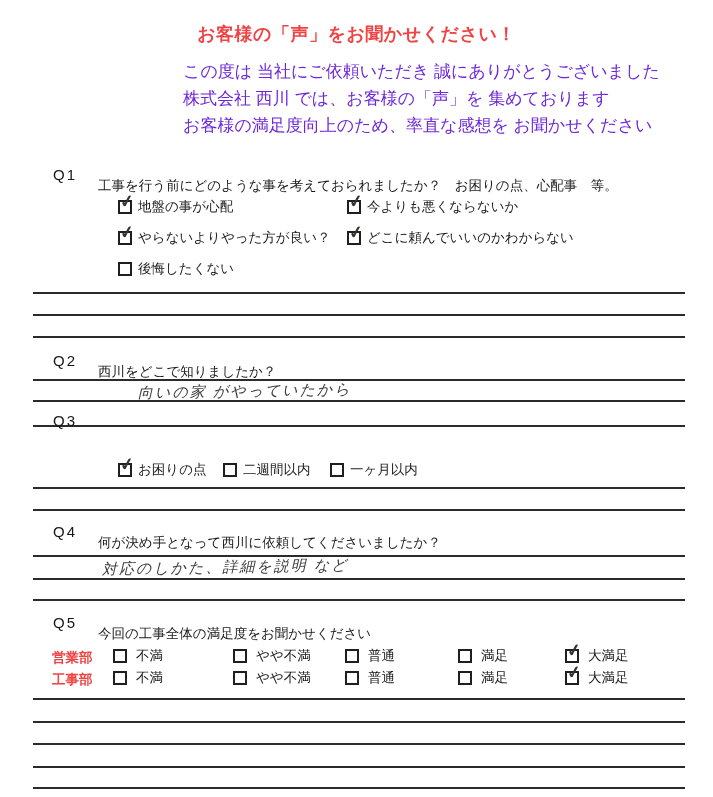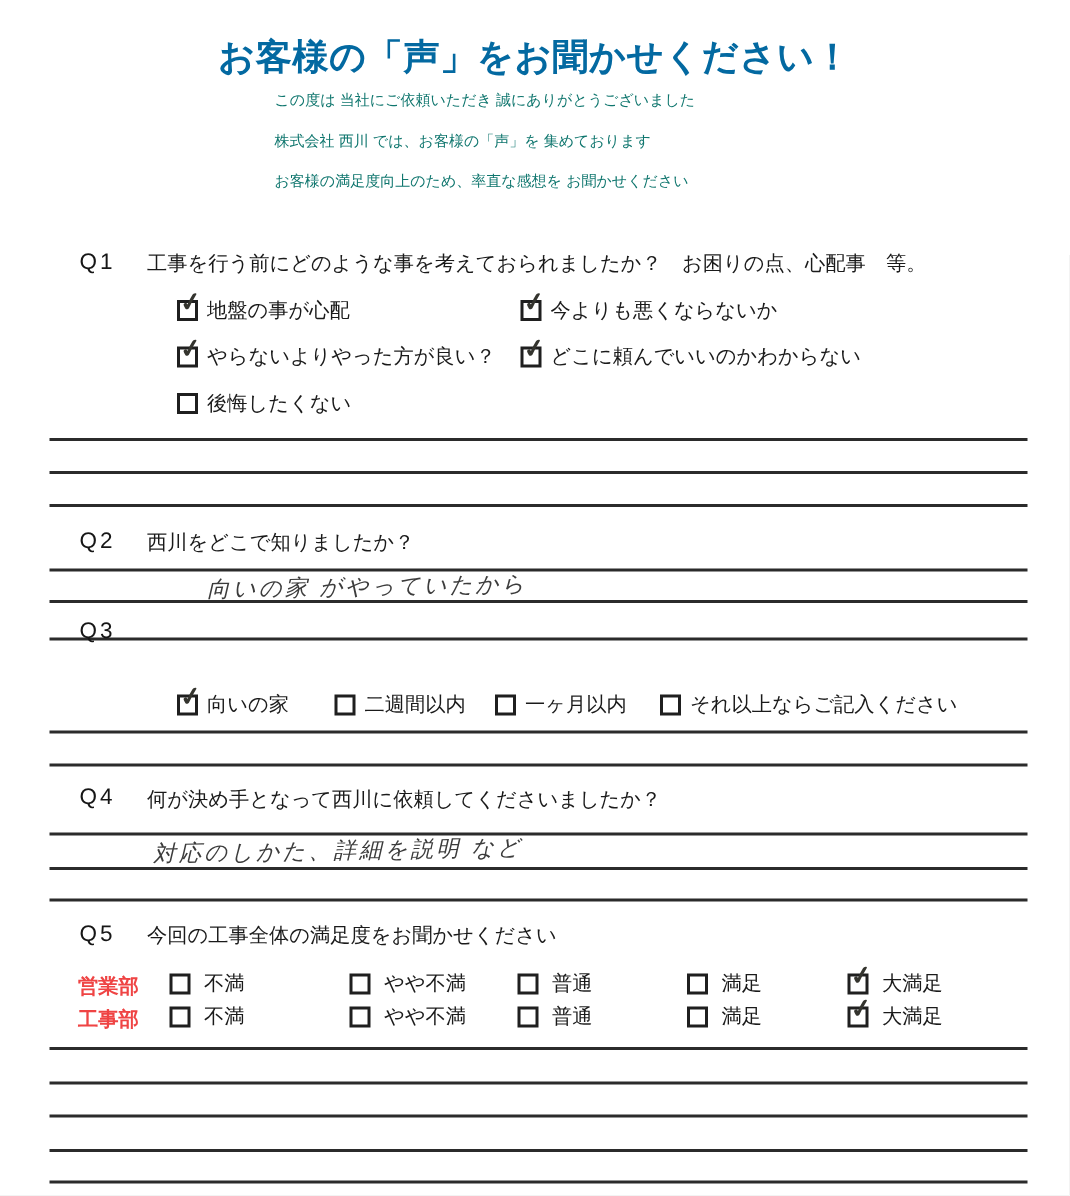"お客様の「声」をお聞かせください！" .title { color: #0369a1 -> #ef4444; font-size: 24px -> 18px }
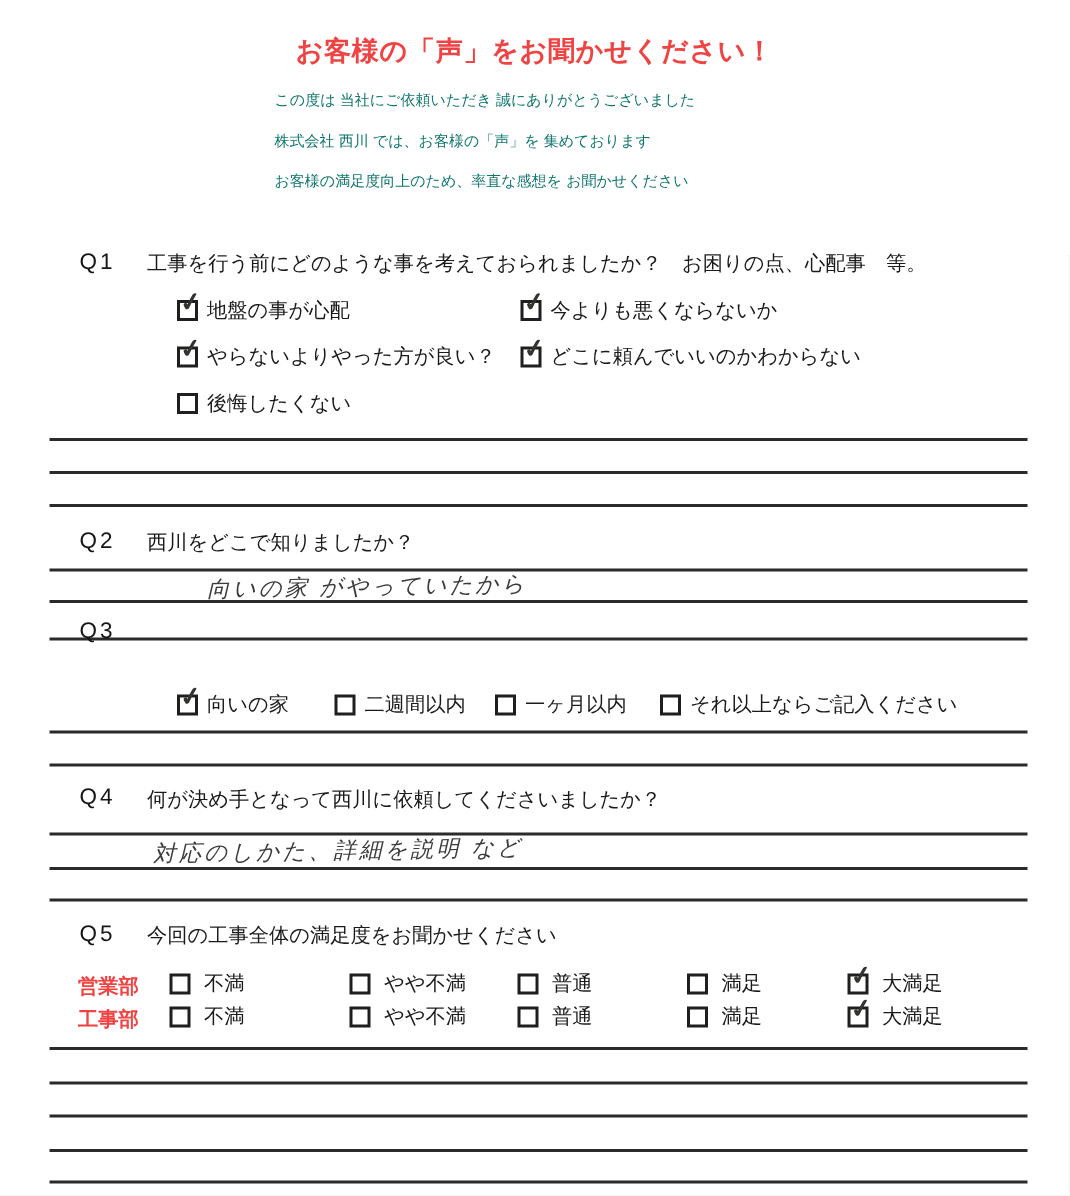"この度は 当社にご依頼いただき 誠にありがとうございました" .intro { color: #0f766e -> #6d28d9; font-size: 10px -> 17px }
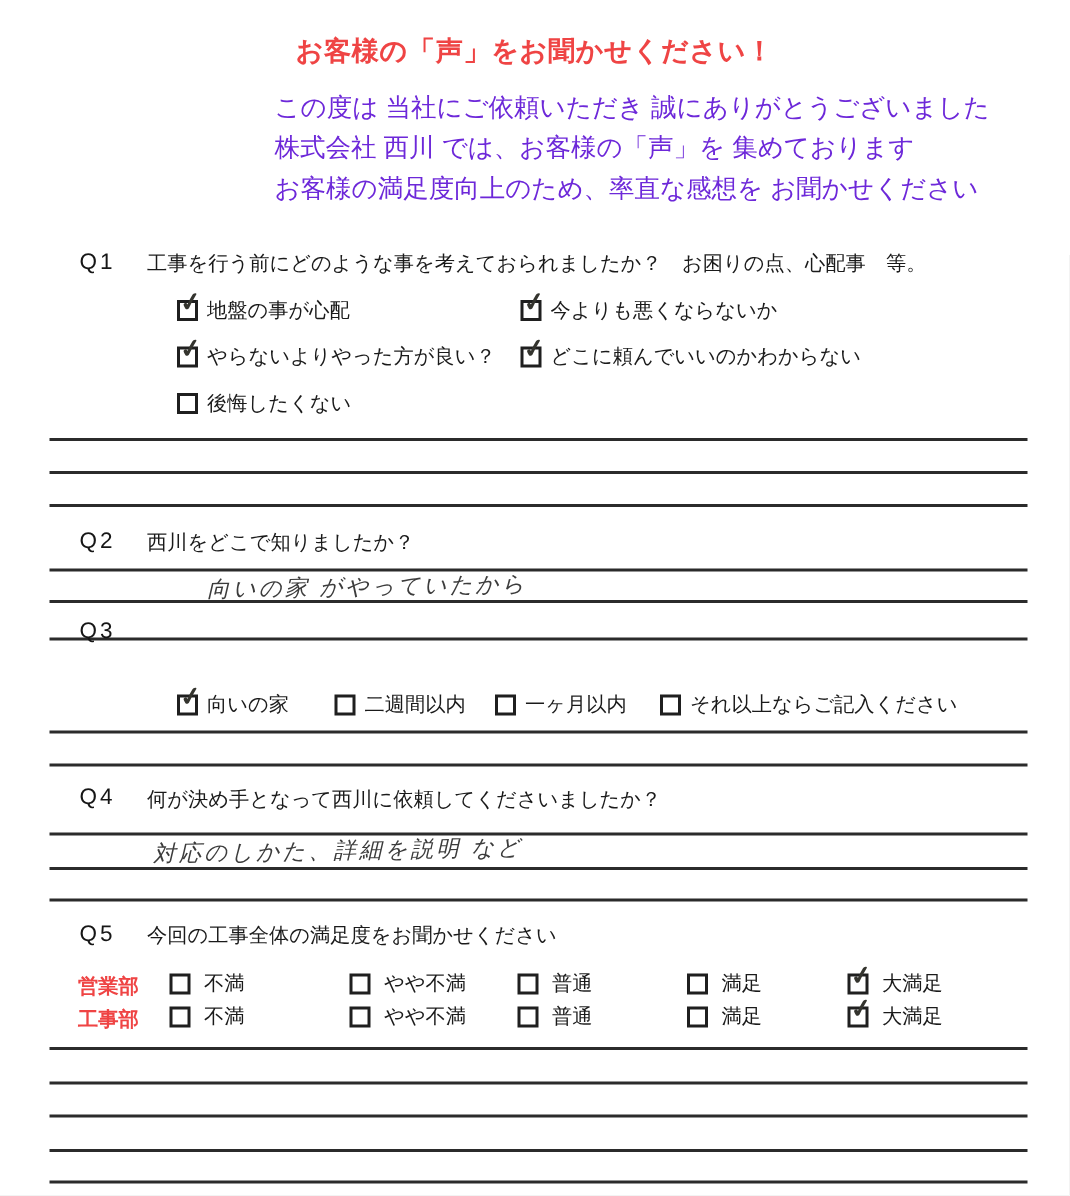"工事を行う前にどのような事を考えておられましたか？ お困りの点、心配事 等。" .qtext { margin-top: none -> 10px }
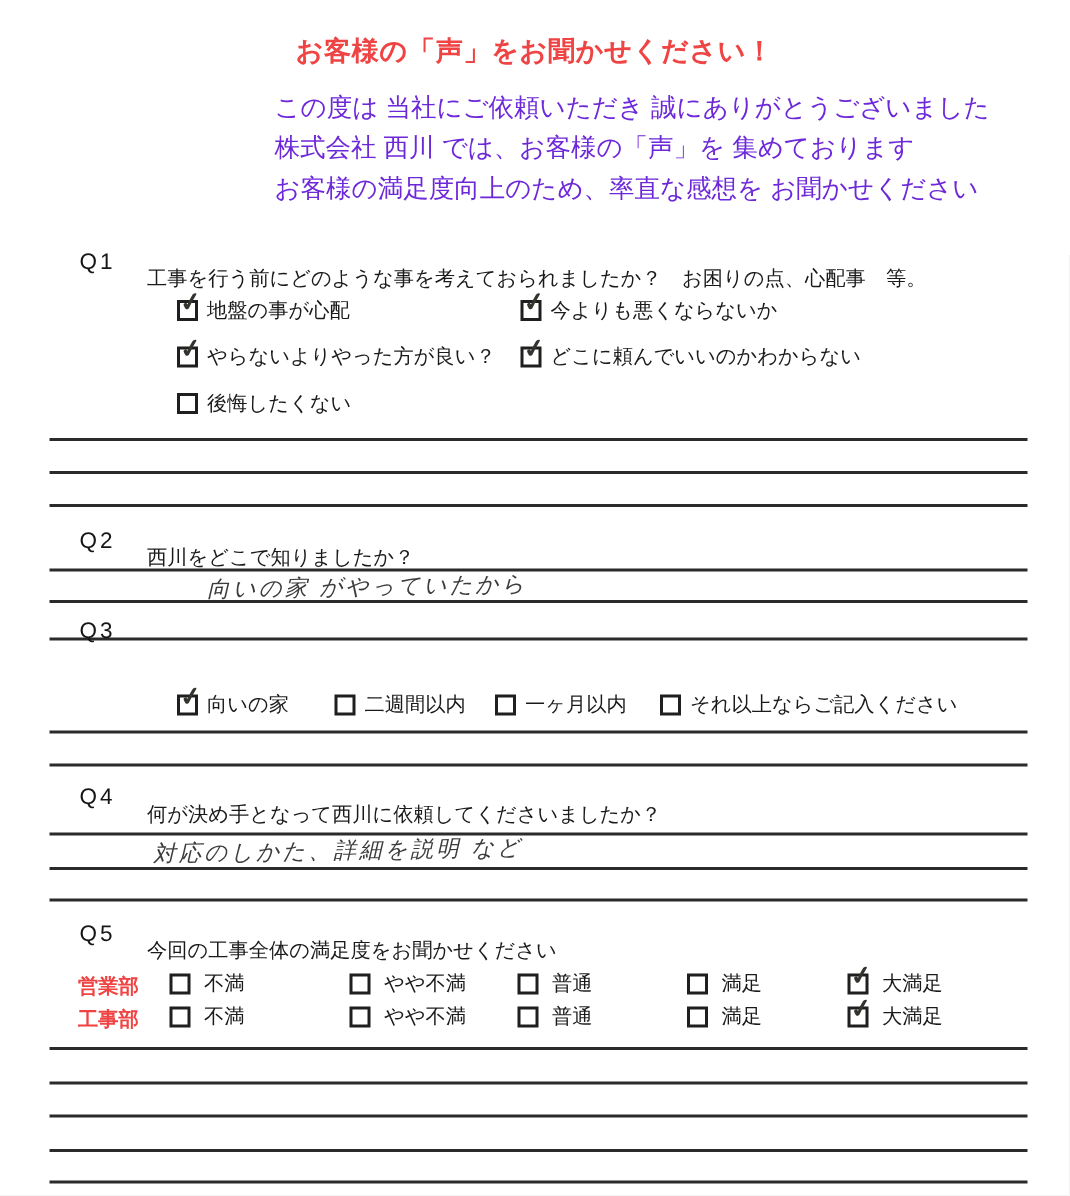"向いの家" span.lbl { text: 向いの家 -> お困りの点 }
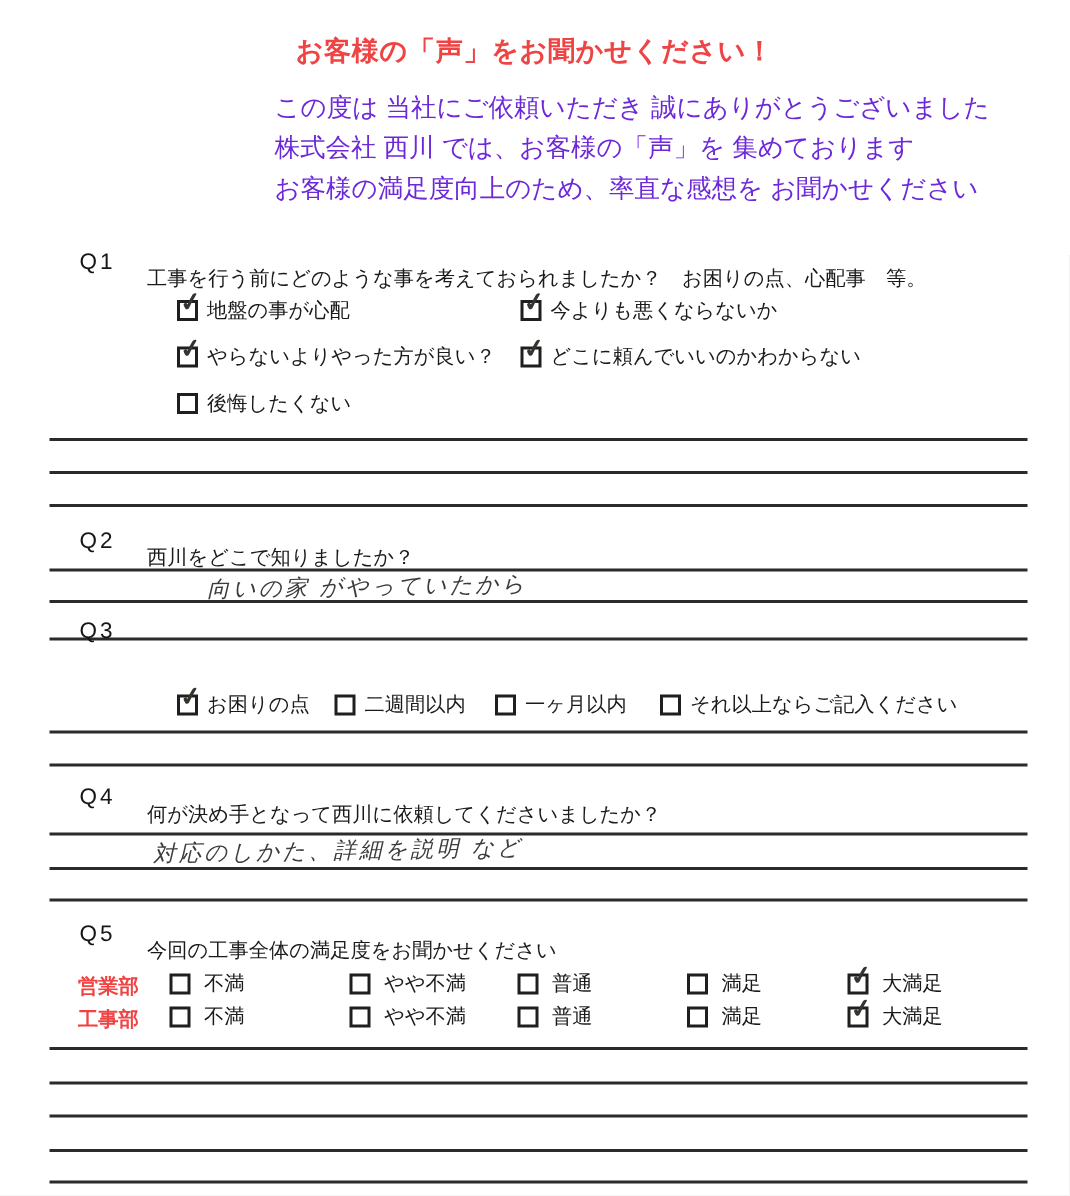"それ以上ならご記入ください" div.opt { html: <div> <span> <span></span> </span> <span>それ以上ならご記入ください</span> </div> -> none }
